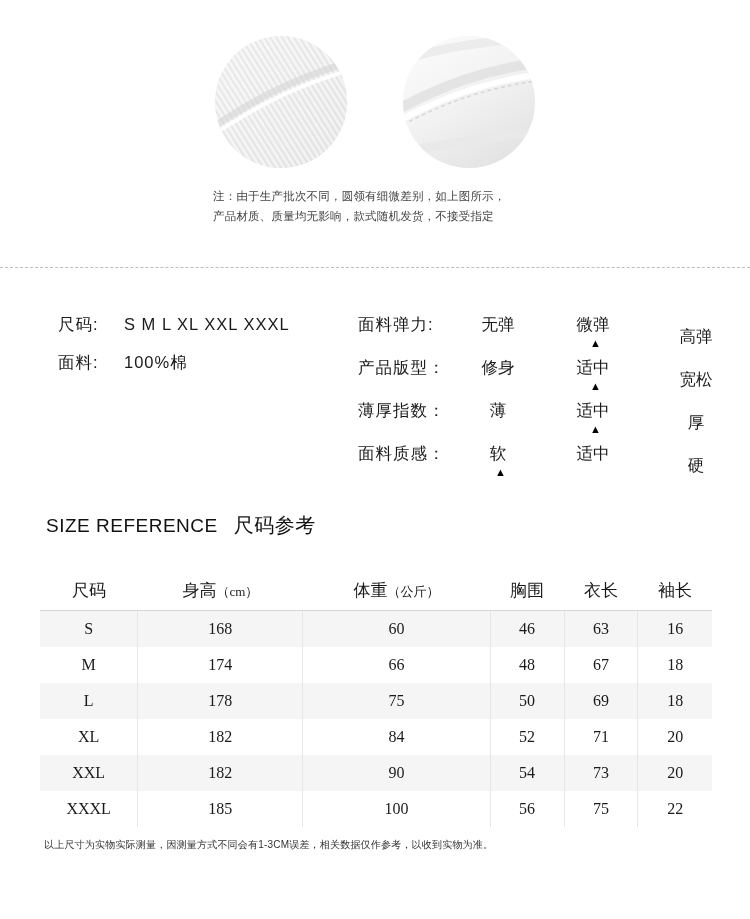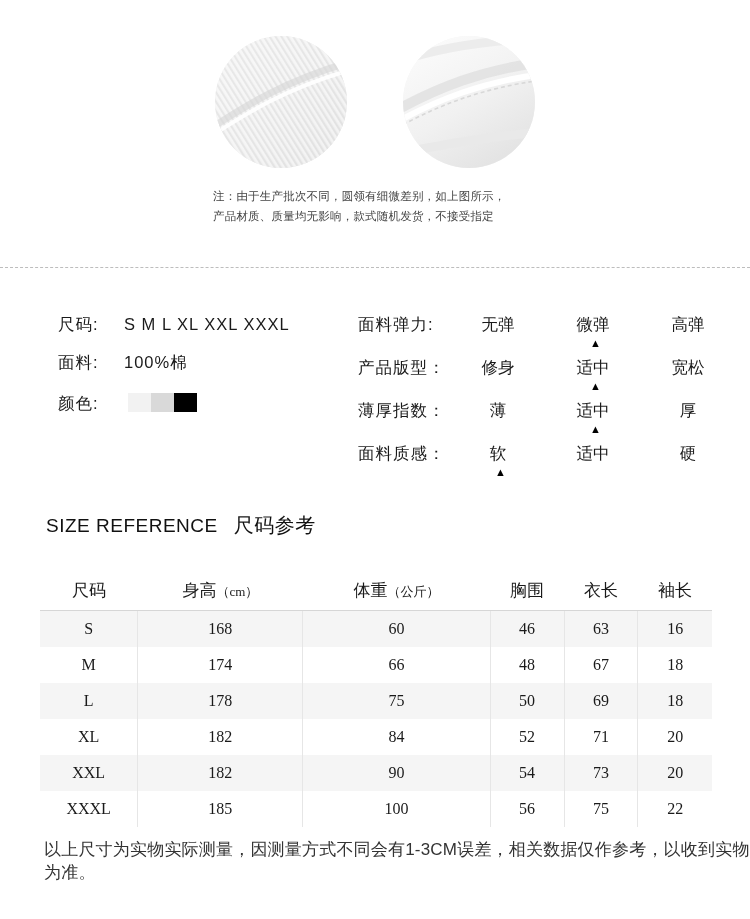"高弹" .attr-opt.o3 { left: 300px -> 308px; margin-top: none -> 12px }
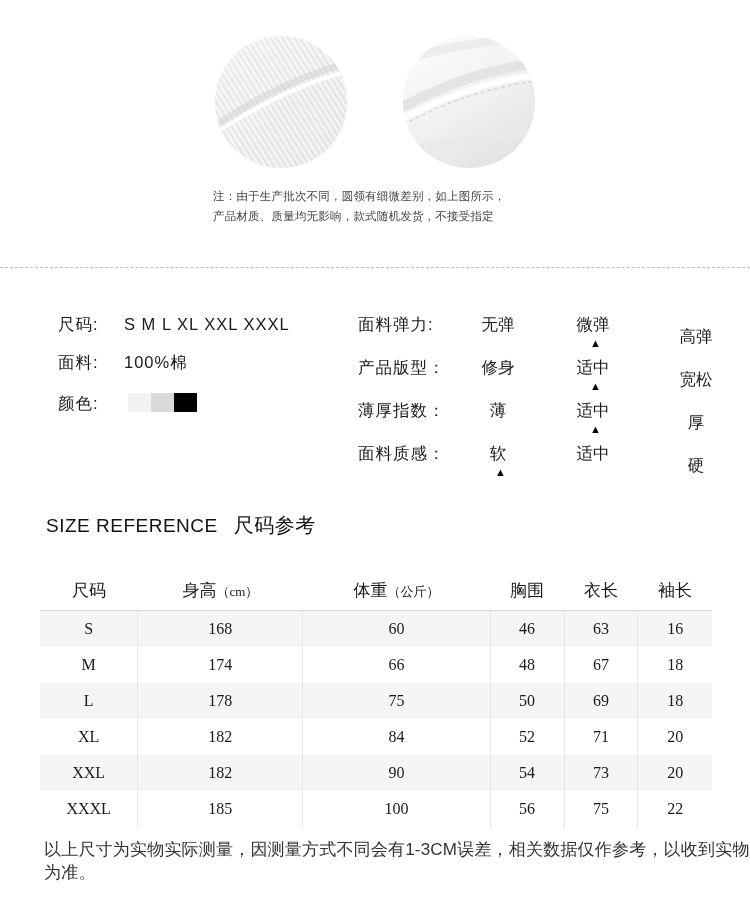"颜色:" div.spec-row { html: <div> <span>颜色:</span> <span> <span></span> <span></span> <span></span> </span> </div> -> none }
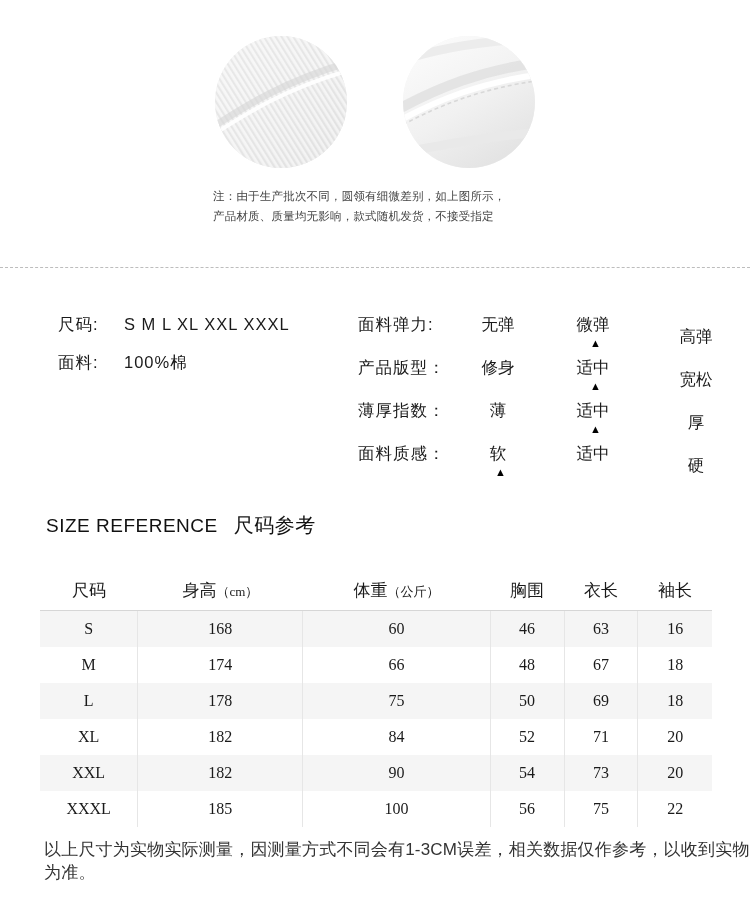"以上尺寸为实物实际测量，因测量方式不同会有1-3CM误差，相关数据仅作参考，以收" .table-note { font-size: 17px -> 10px }
